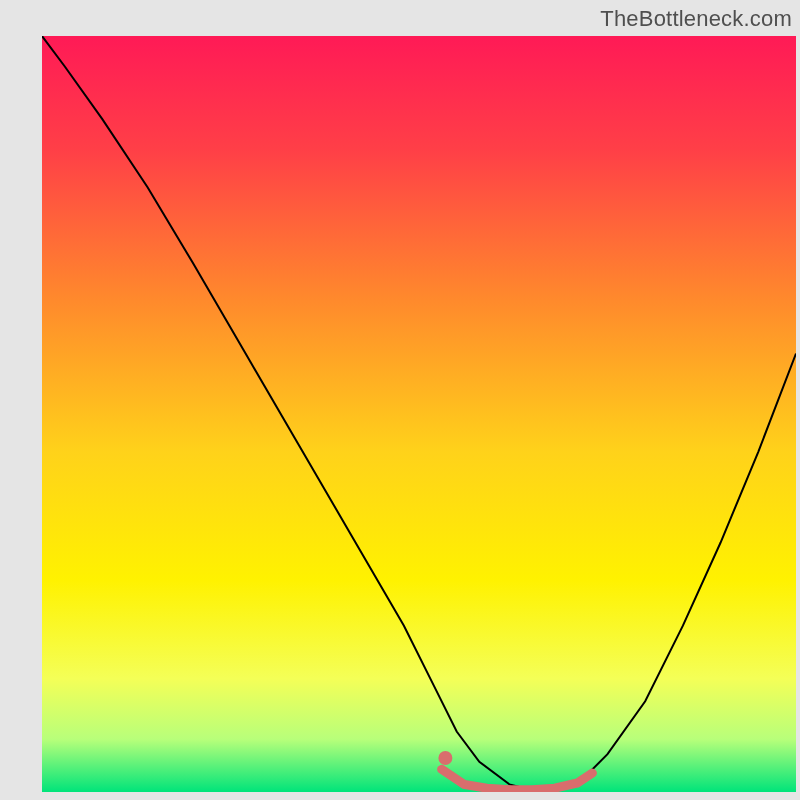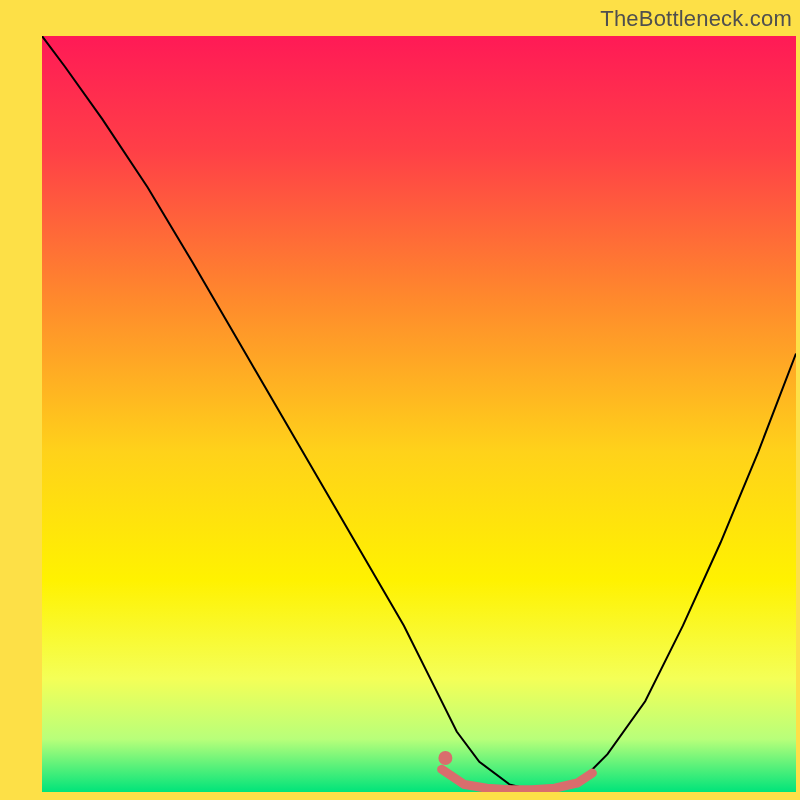"TheBottleneck.com" .frame { background: #fde047 -> #e5e5e5 }
